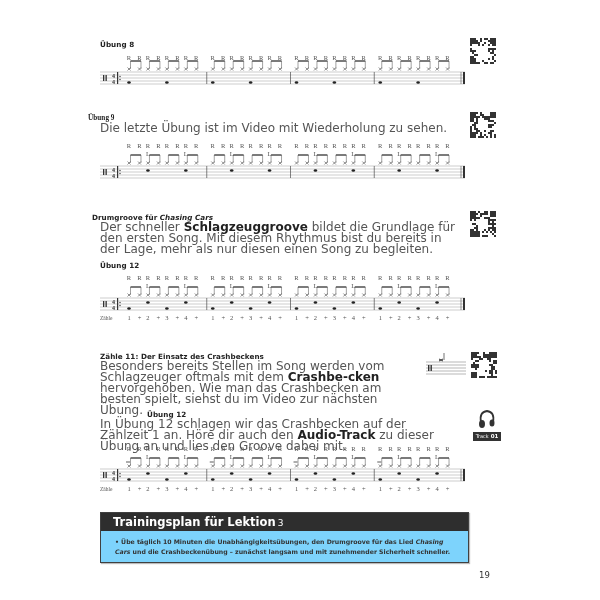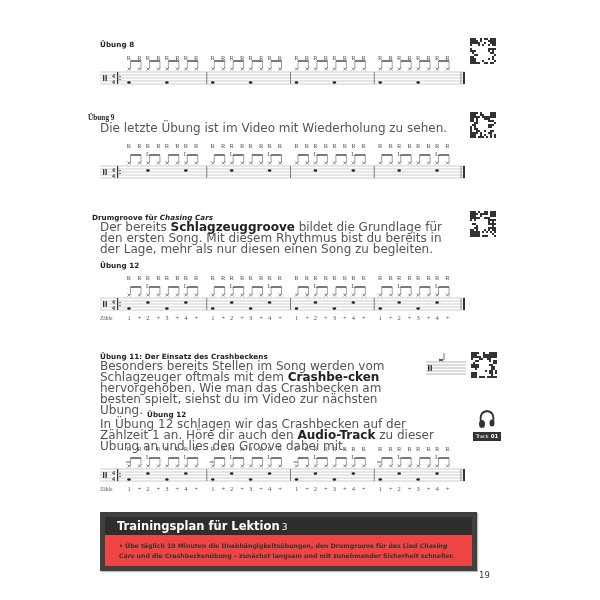"Der bereits" span { text: bereits -> schneller }
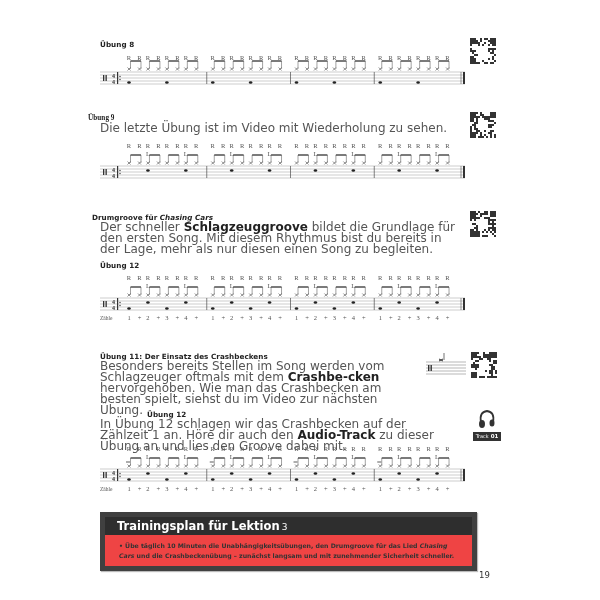"Übung 11: Der Einsatz des" div.abs { text: Übung -> Zähle }
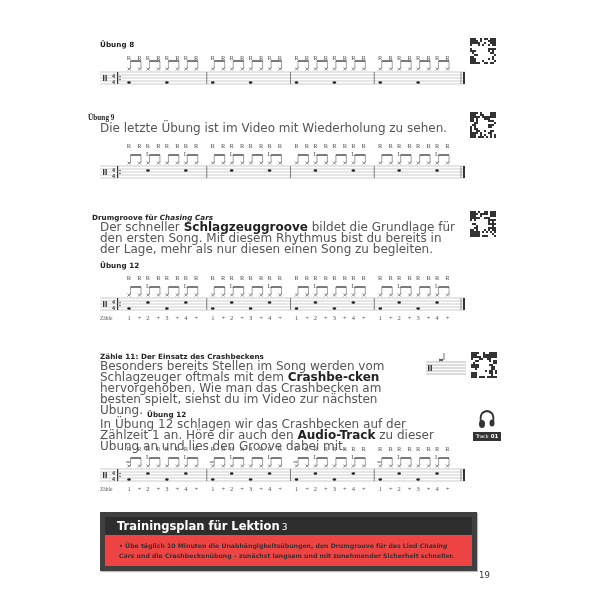"Trainingsplan für Lektion 3" .train-box { background: #ef4444 -> #7dd3fc; border: 5px solid #404040 -> 1px solid #404040 }
